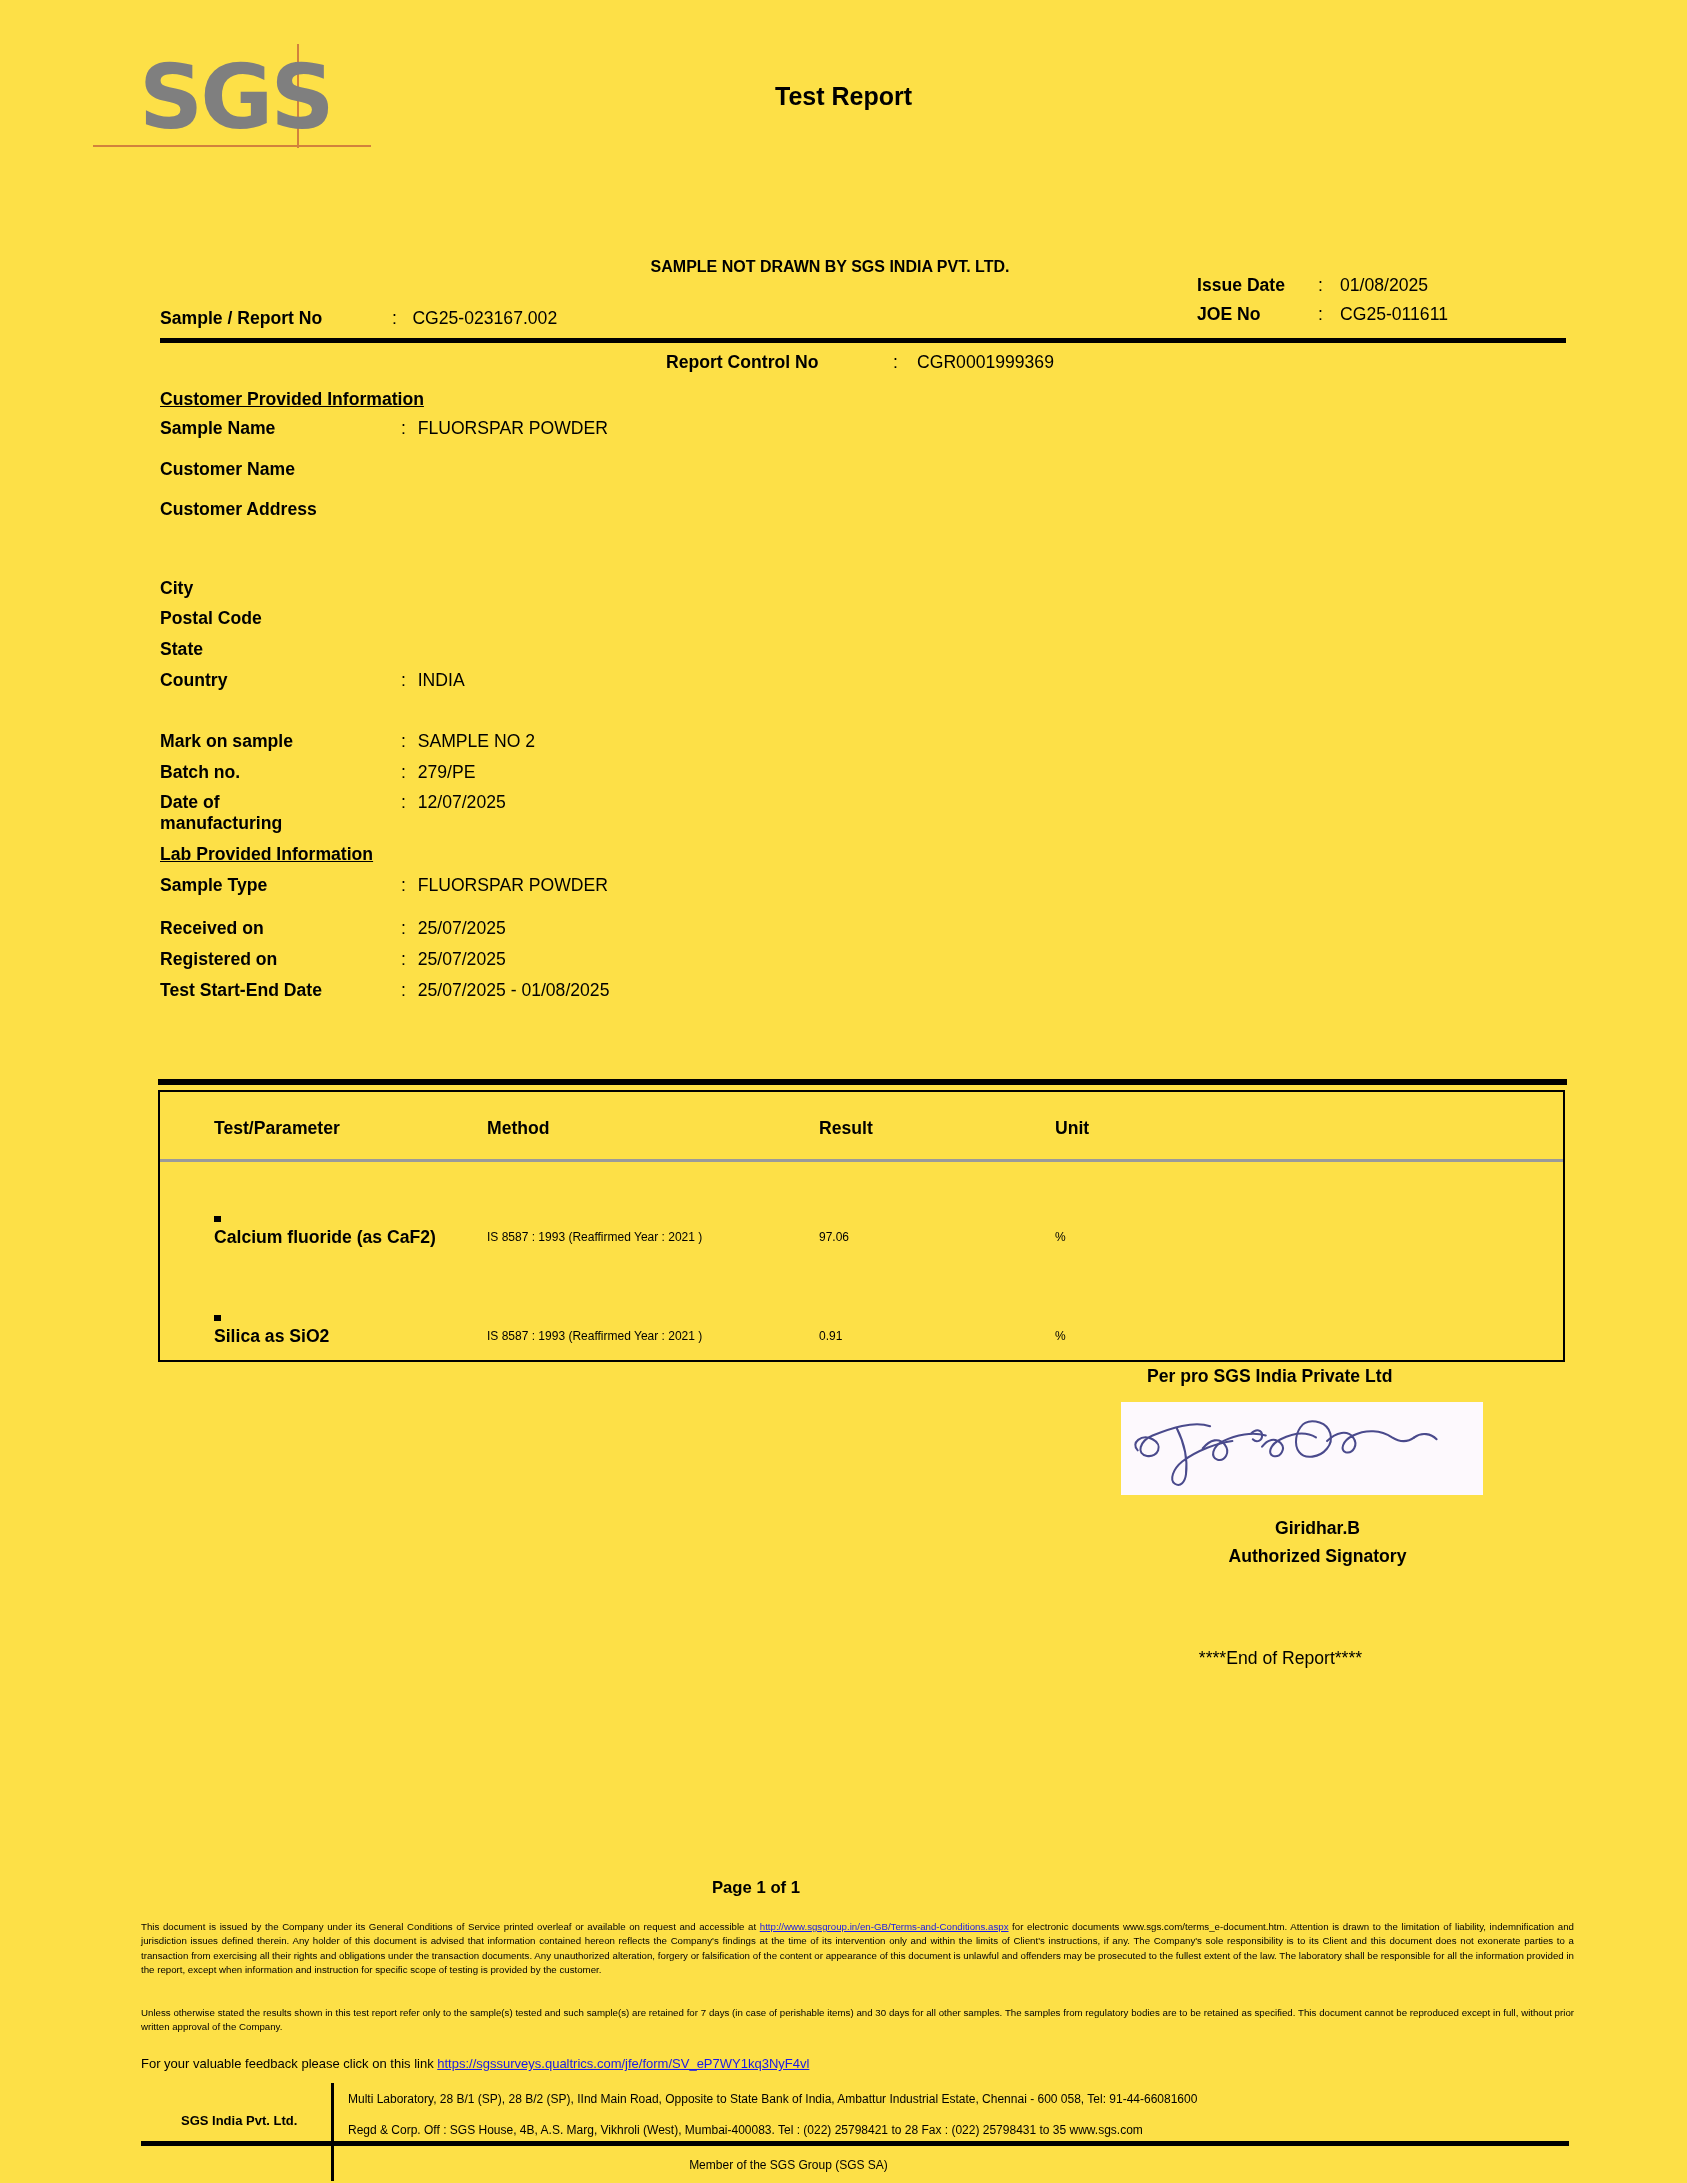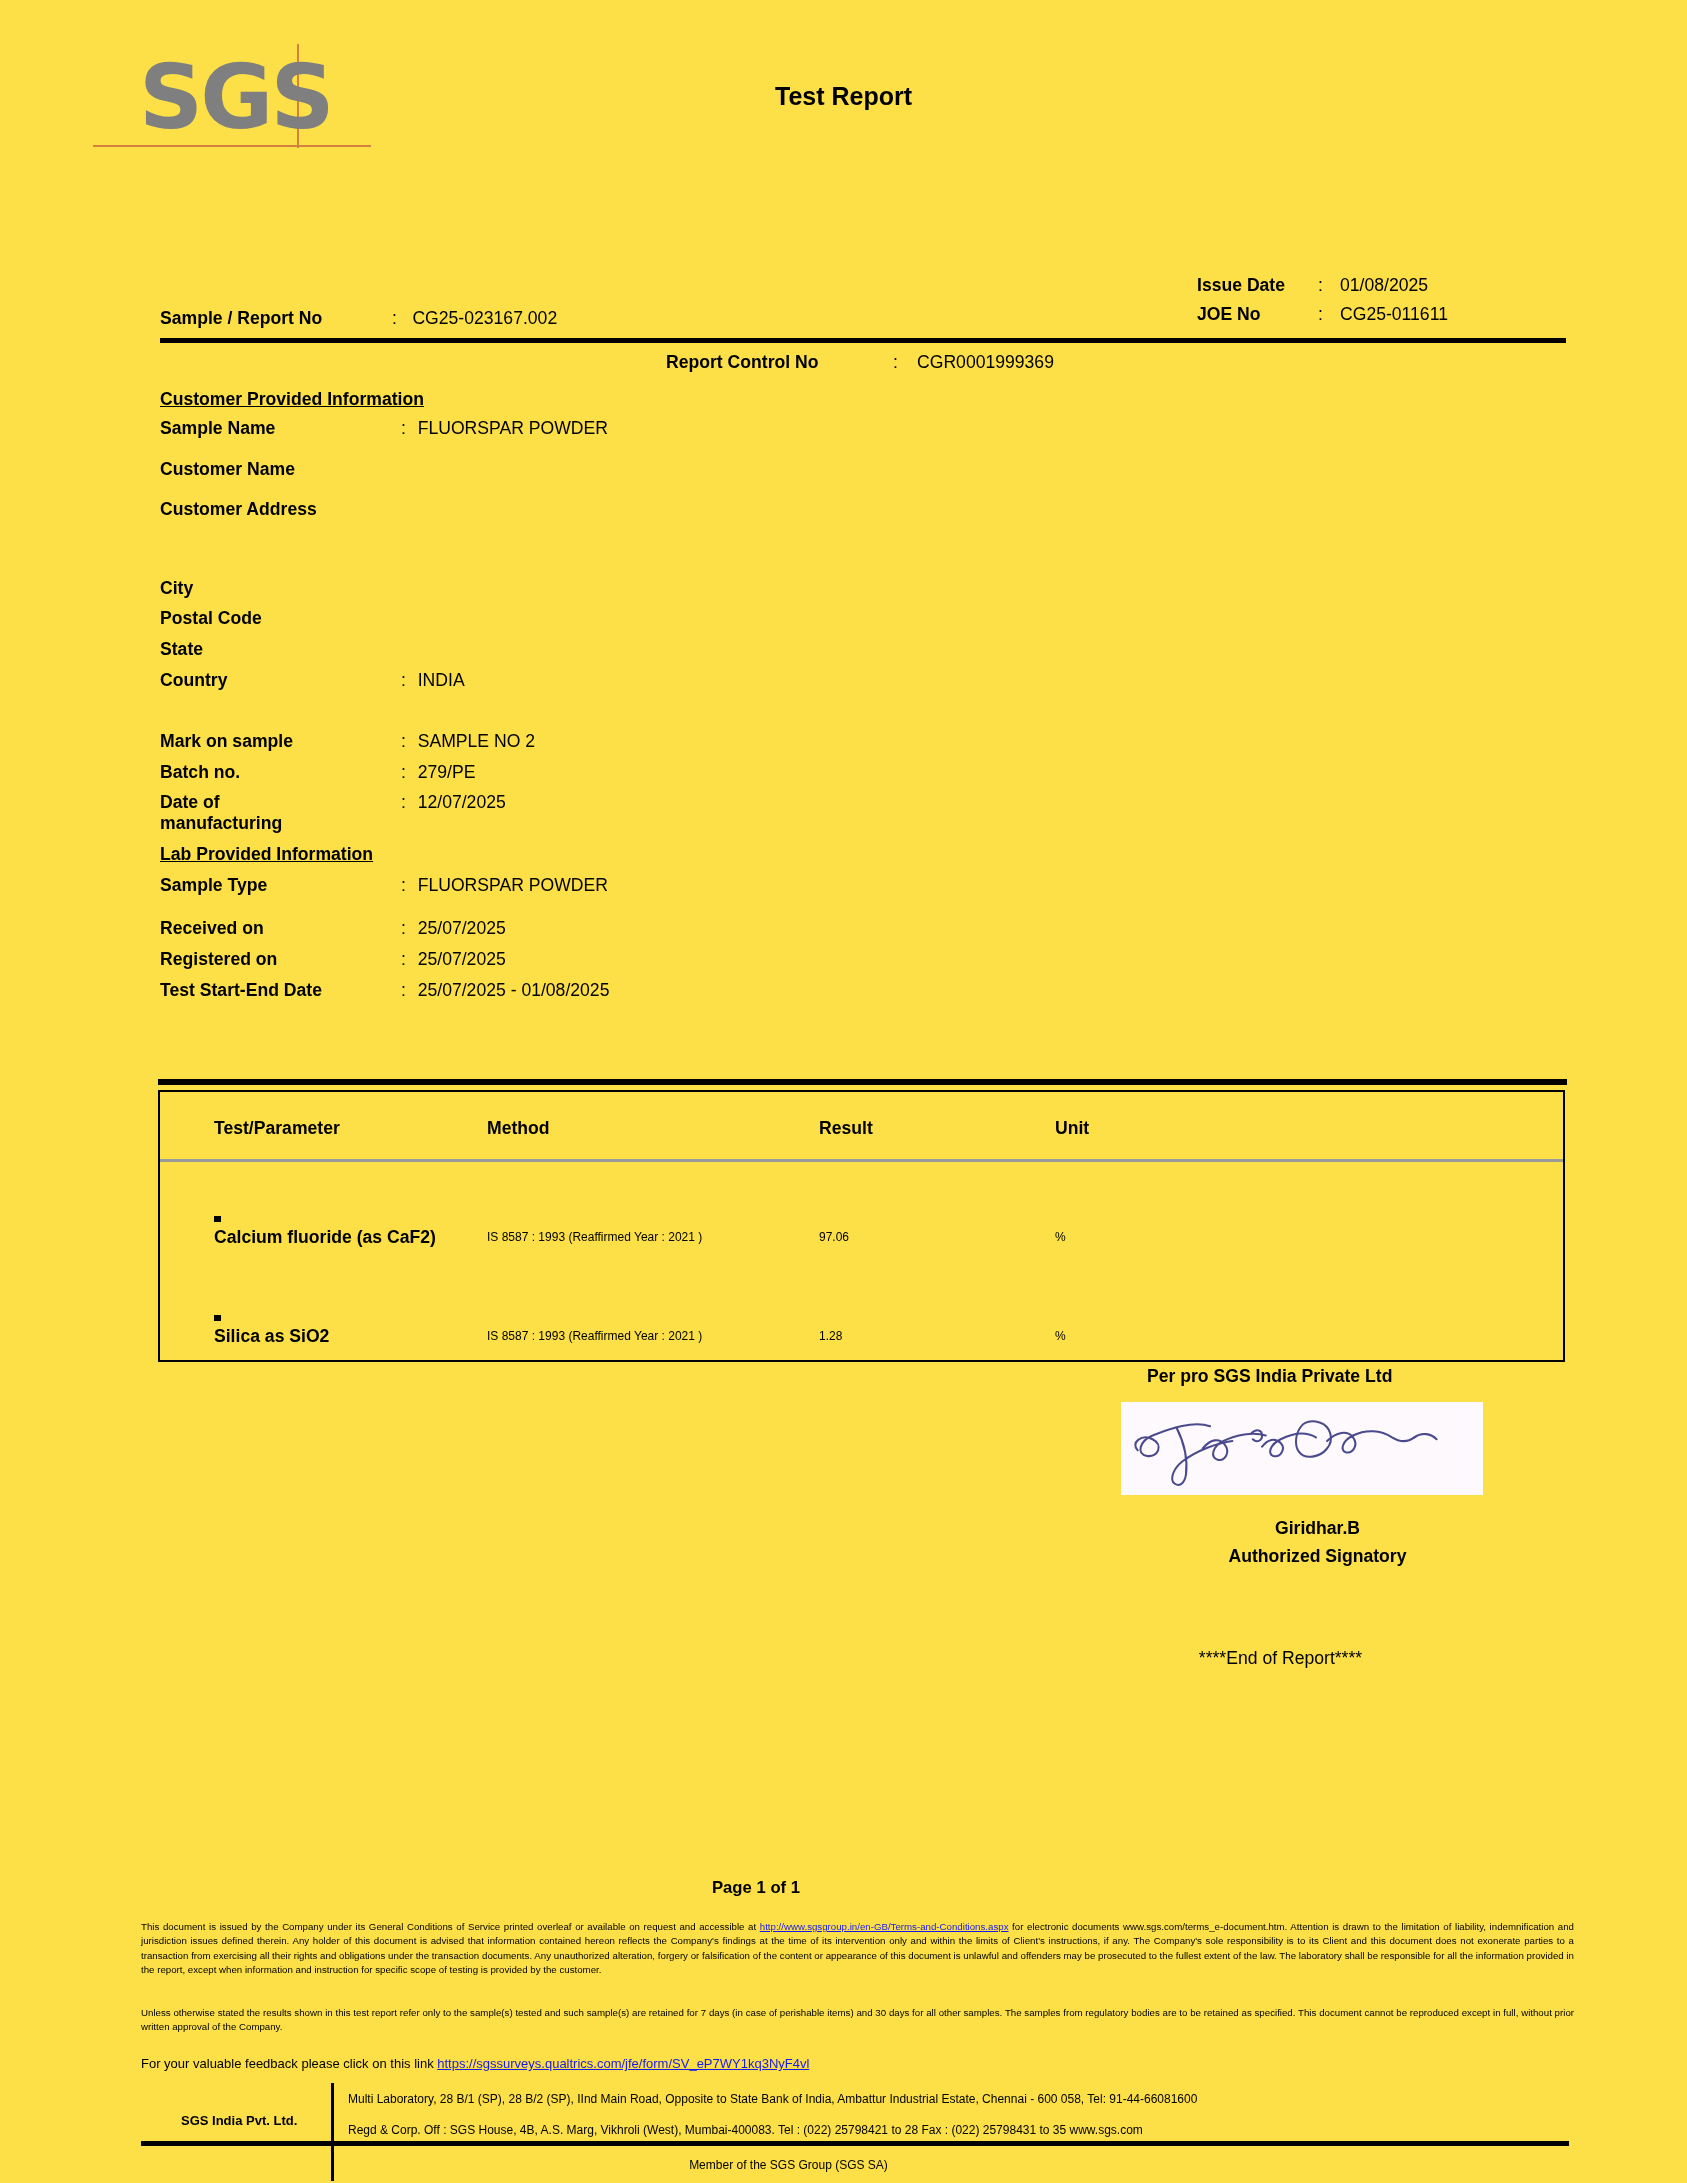"SAMPLE NOT DRAWN BY SGS" div.notice { html: none -> <div>SAMPLE NOT DRAWN BY SGS INDIA PVT. LTD.</div> }
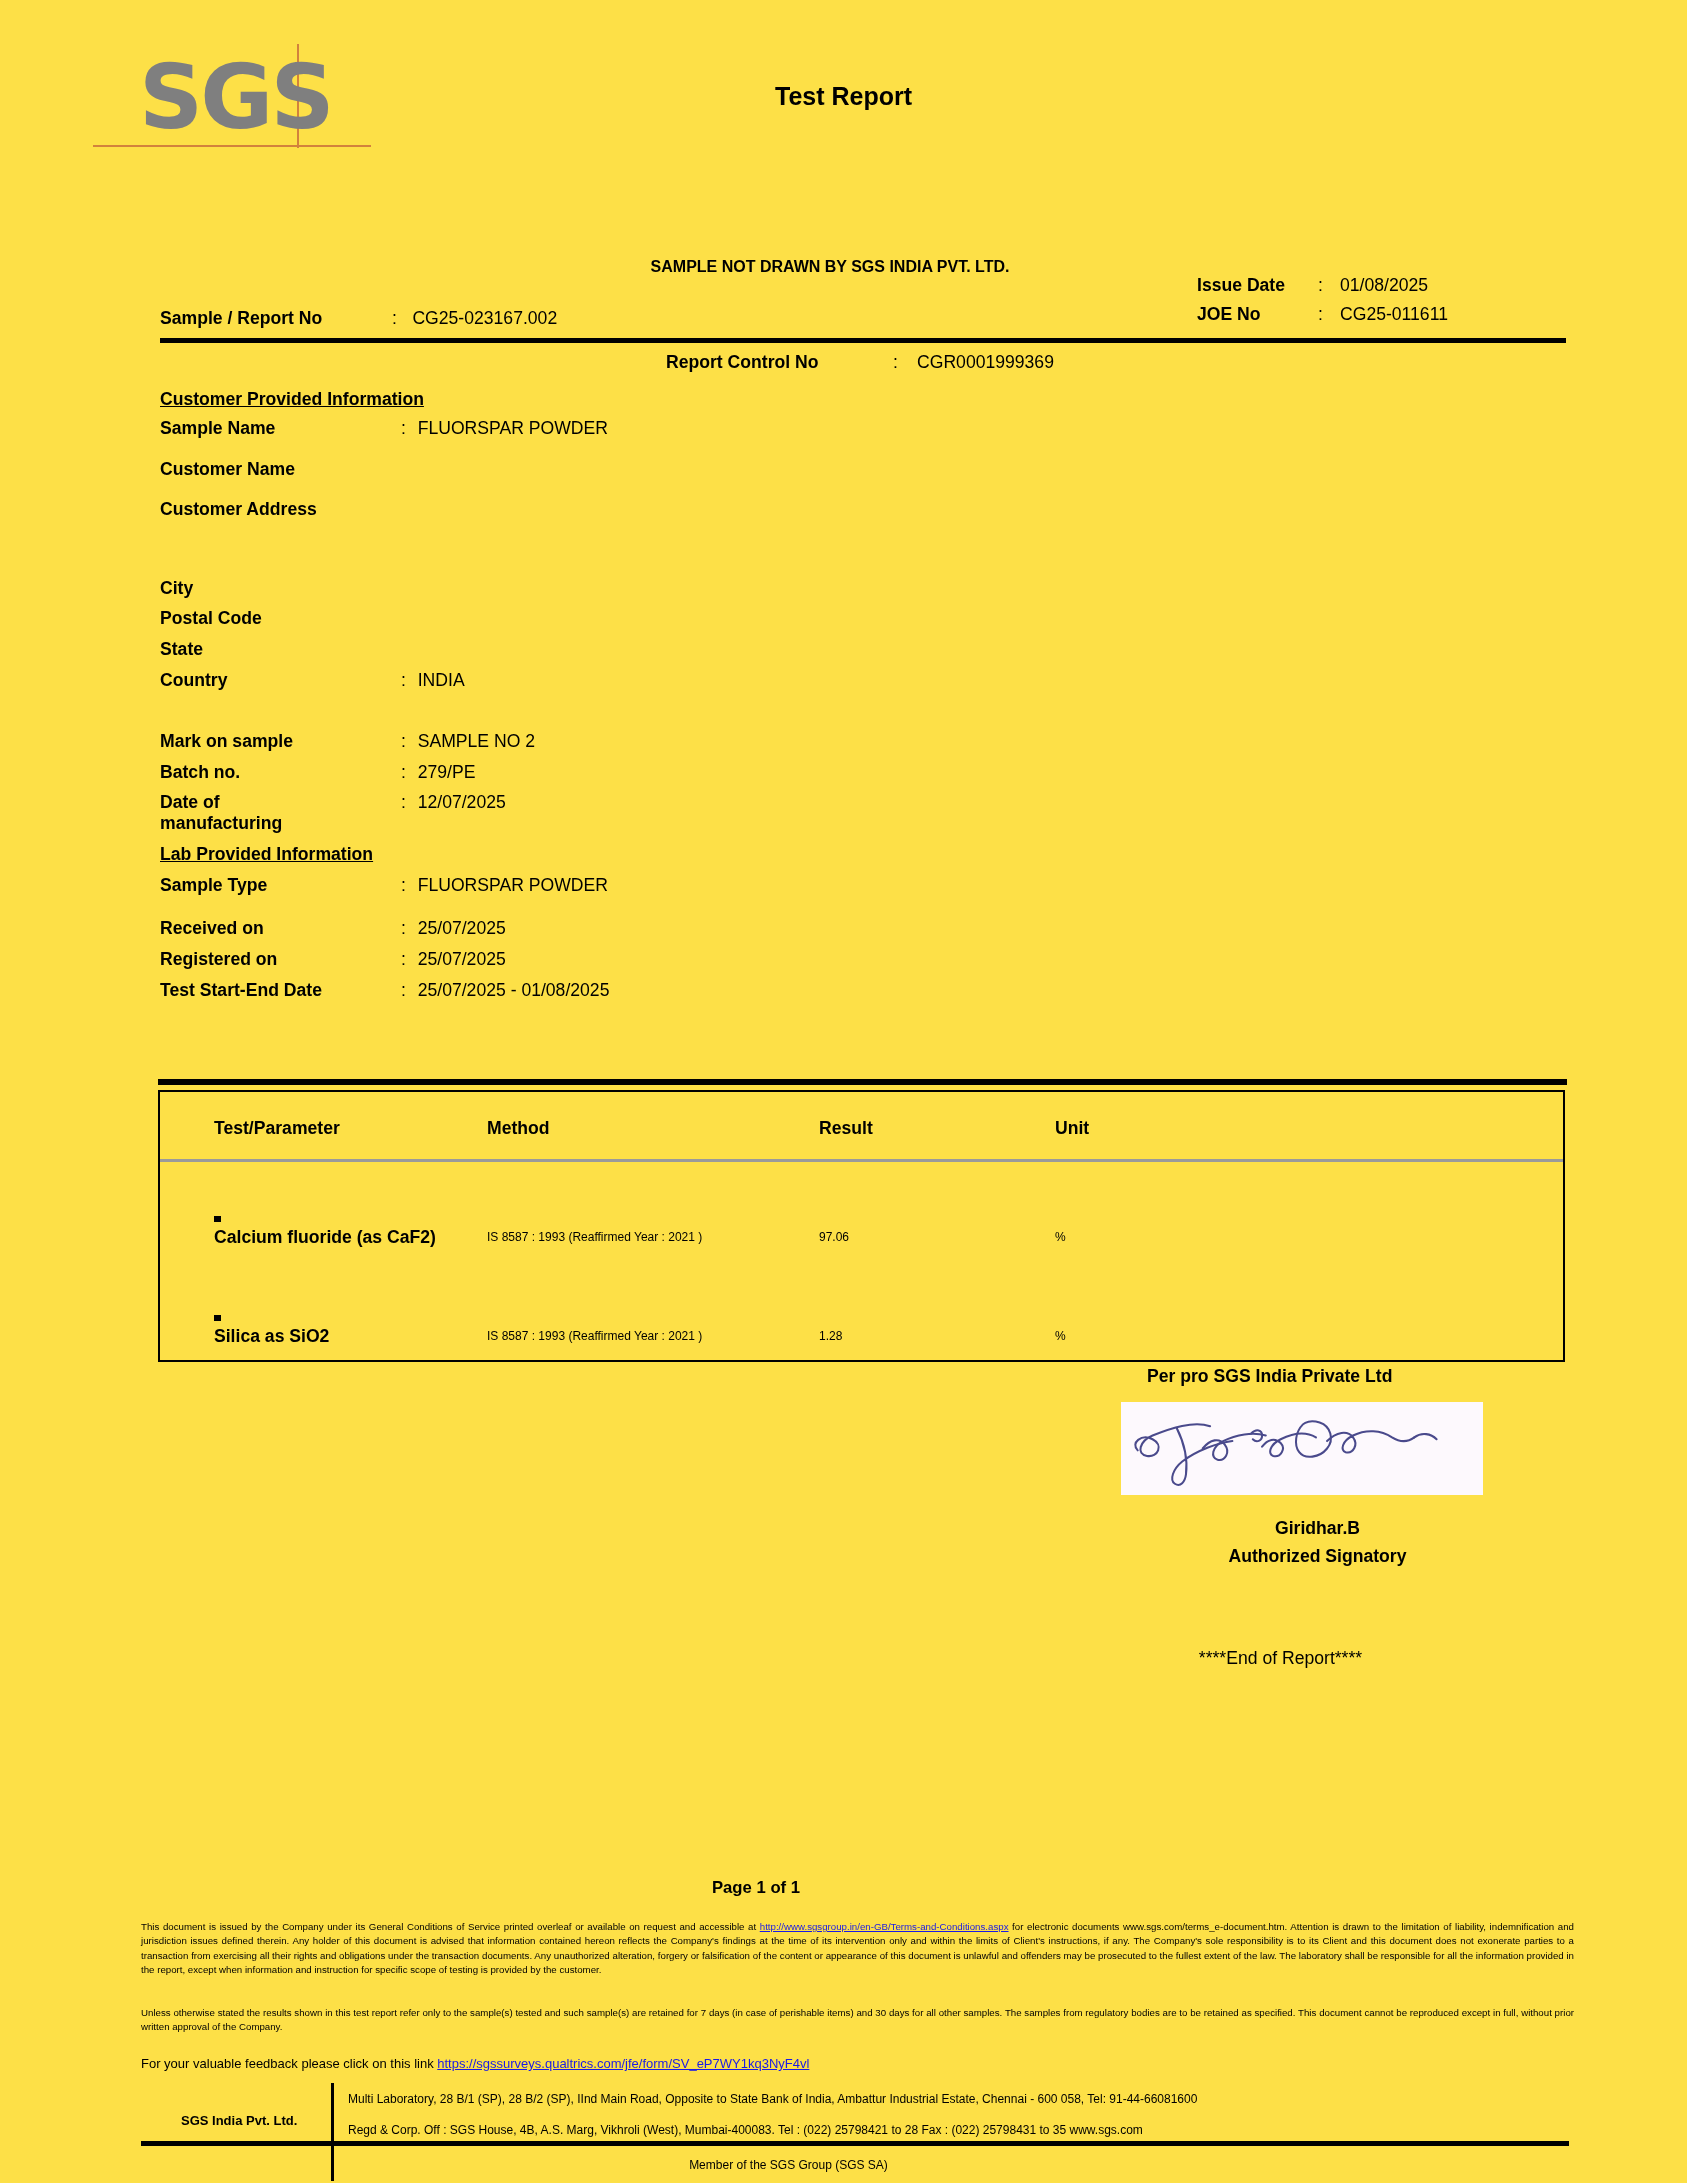"1.28" div.cell { text: 1.28 -> 0.91 }
